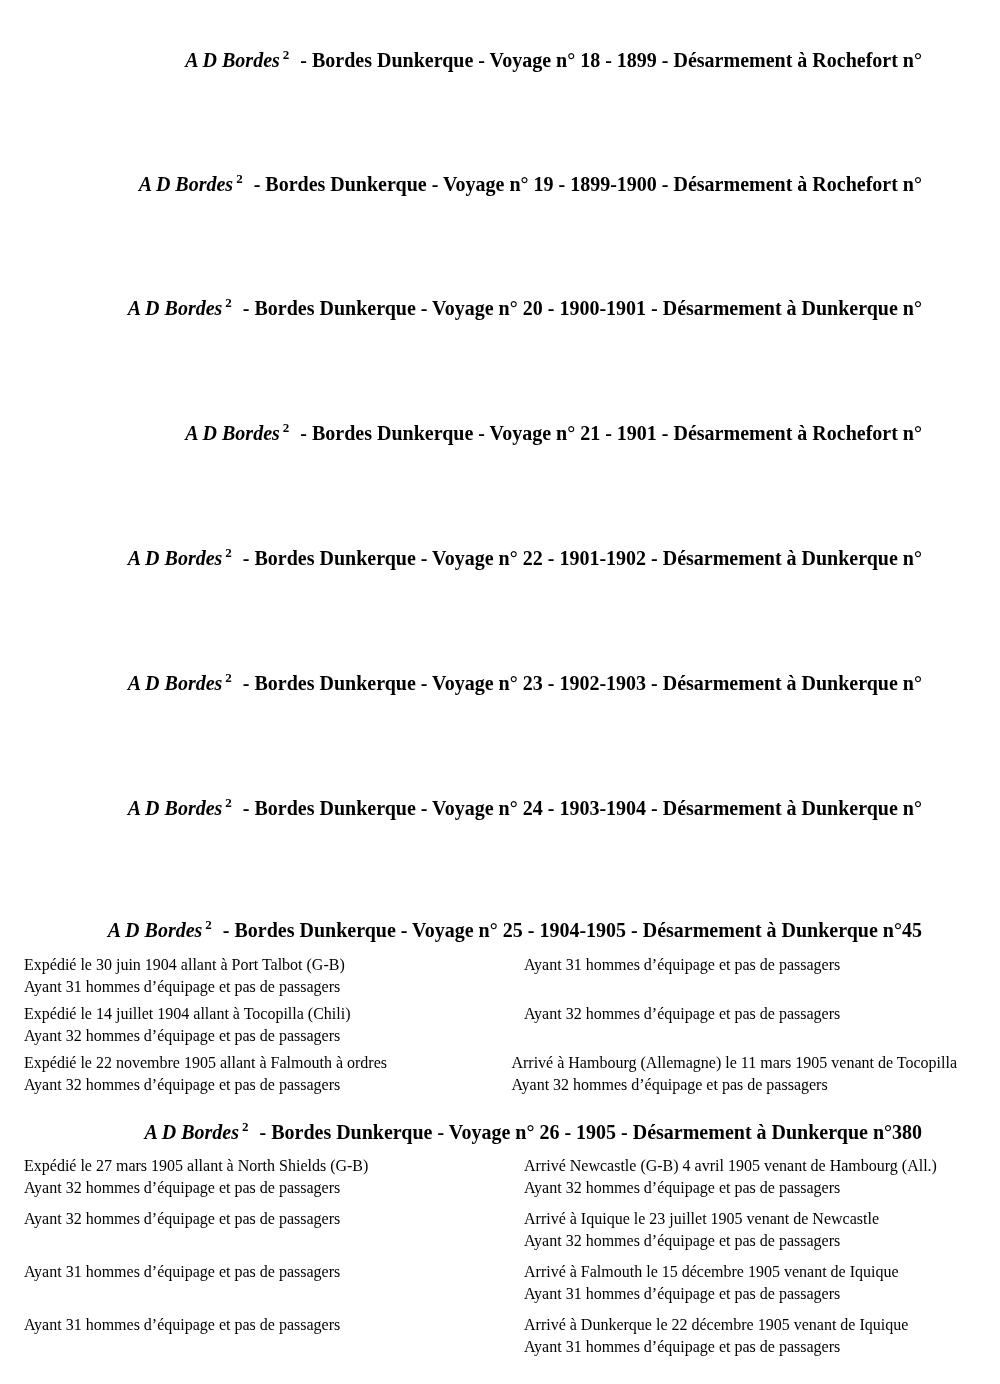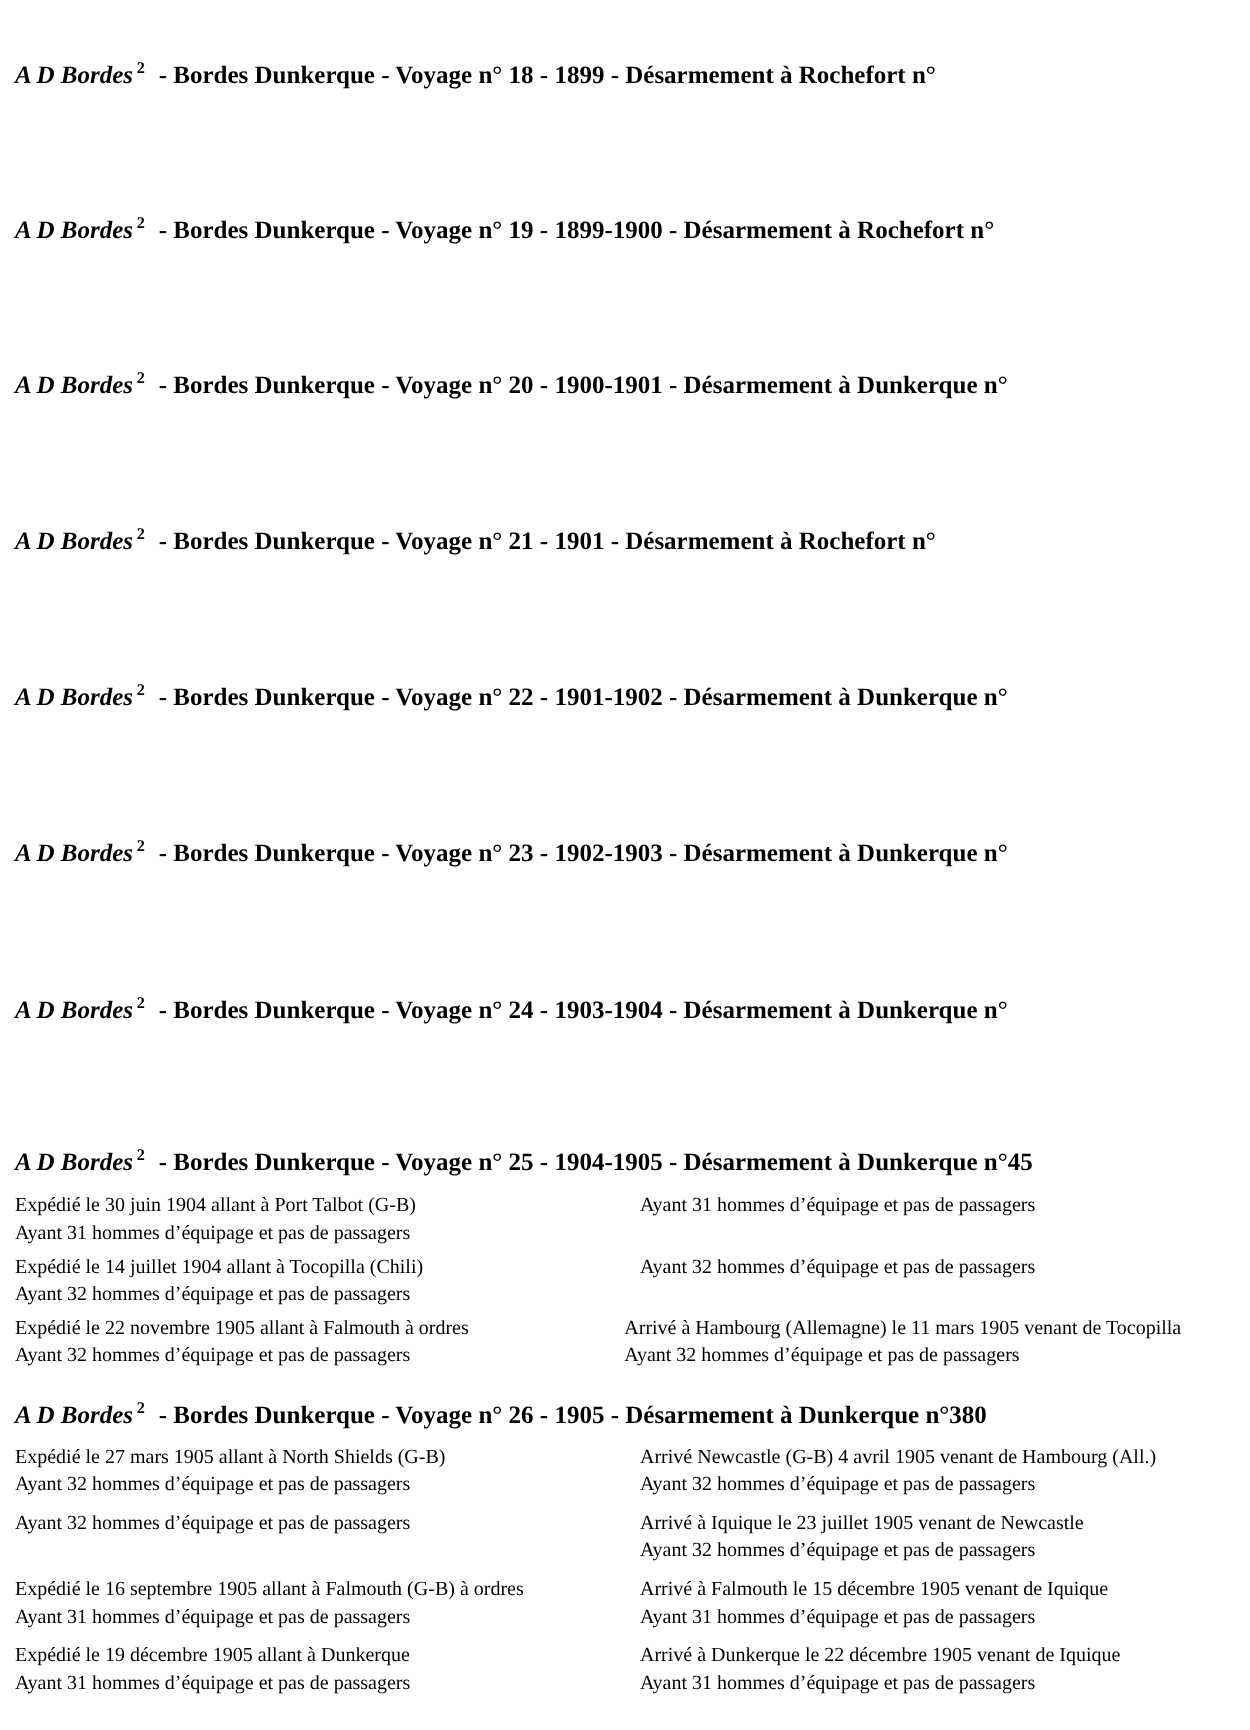"A D Bordes 2 -" .heading { left: 12px -> 0; text-align: left -> right }
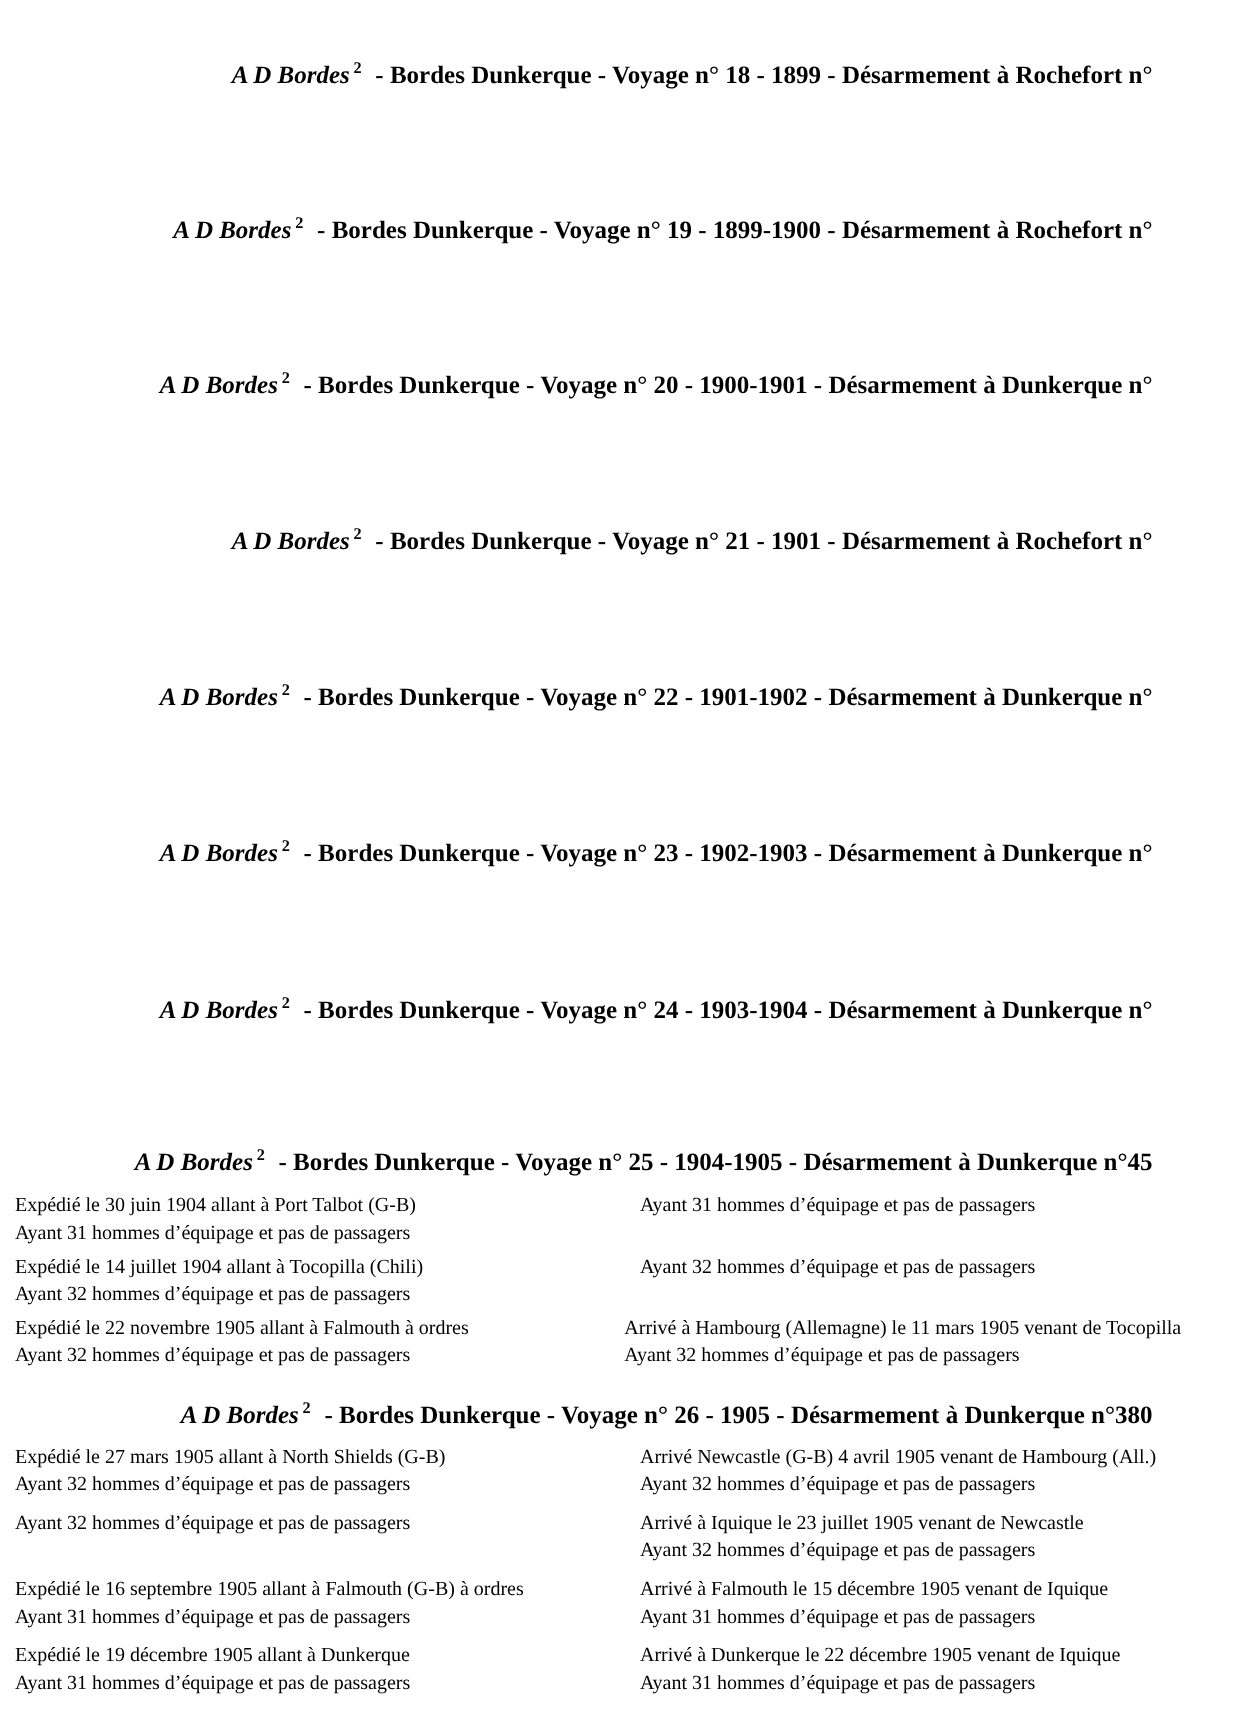"Expédié le 30 juin 1904" .entries { left: 4px -> 16px }
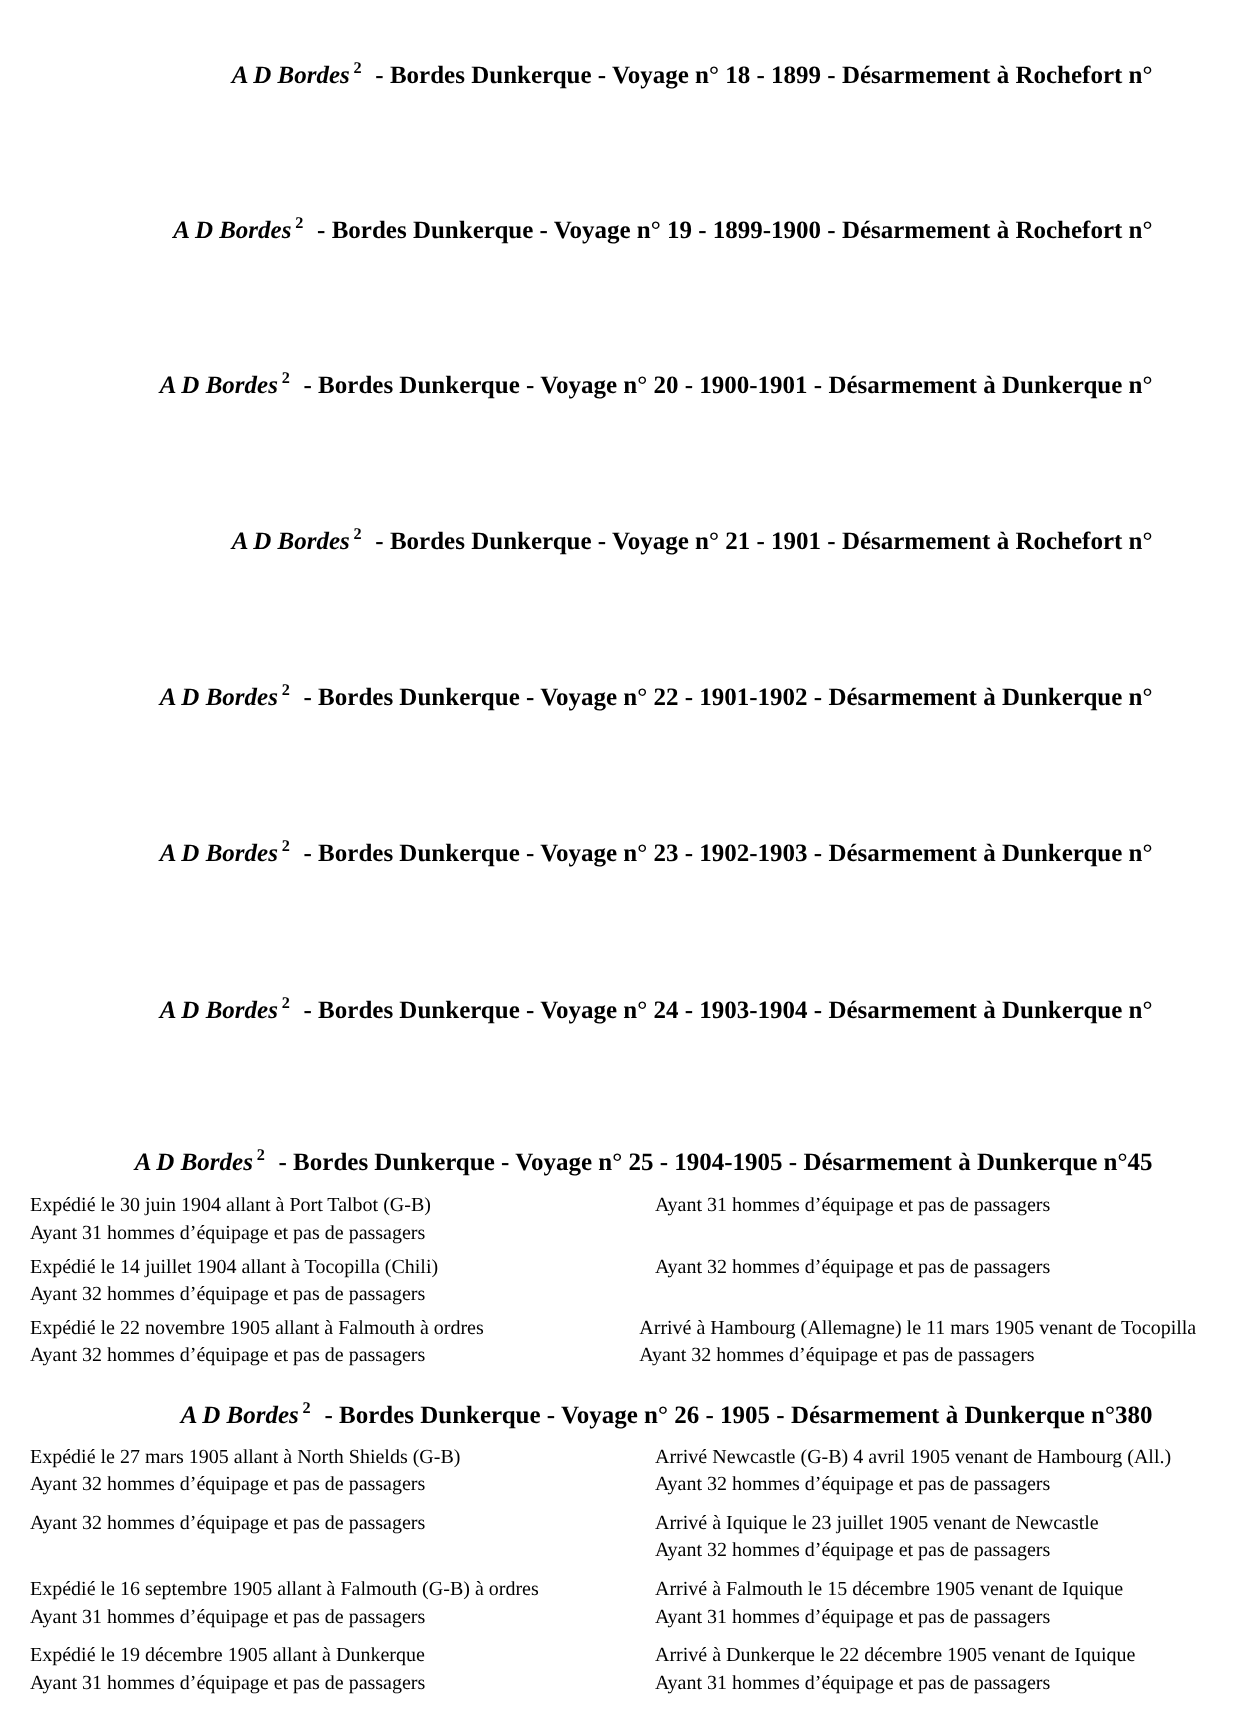"Expédié le 16 septembre 1905" p { html: <p>Expédié le 16 septembre 1905 allant à Falmouth (G-B) à ordres</p> -> none }
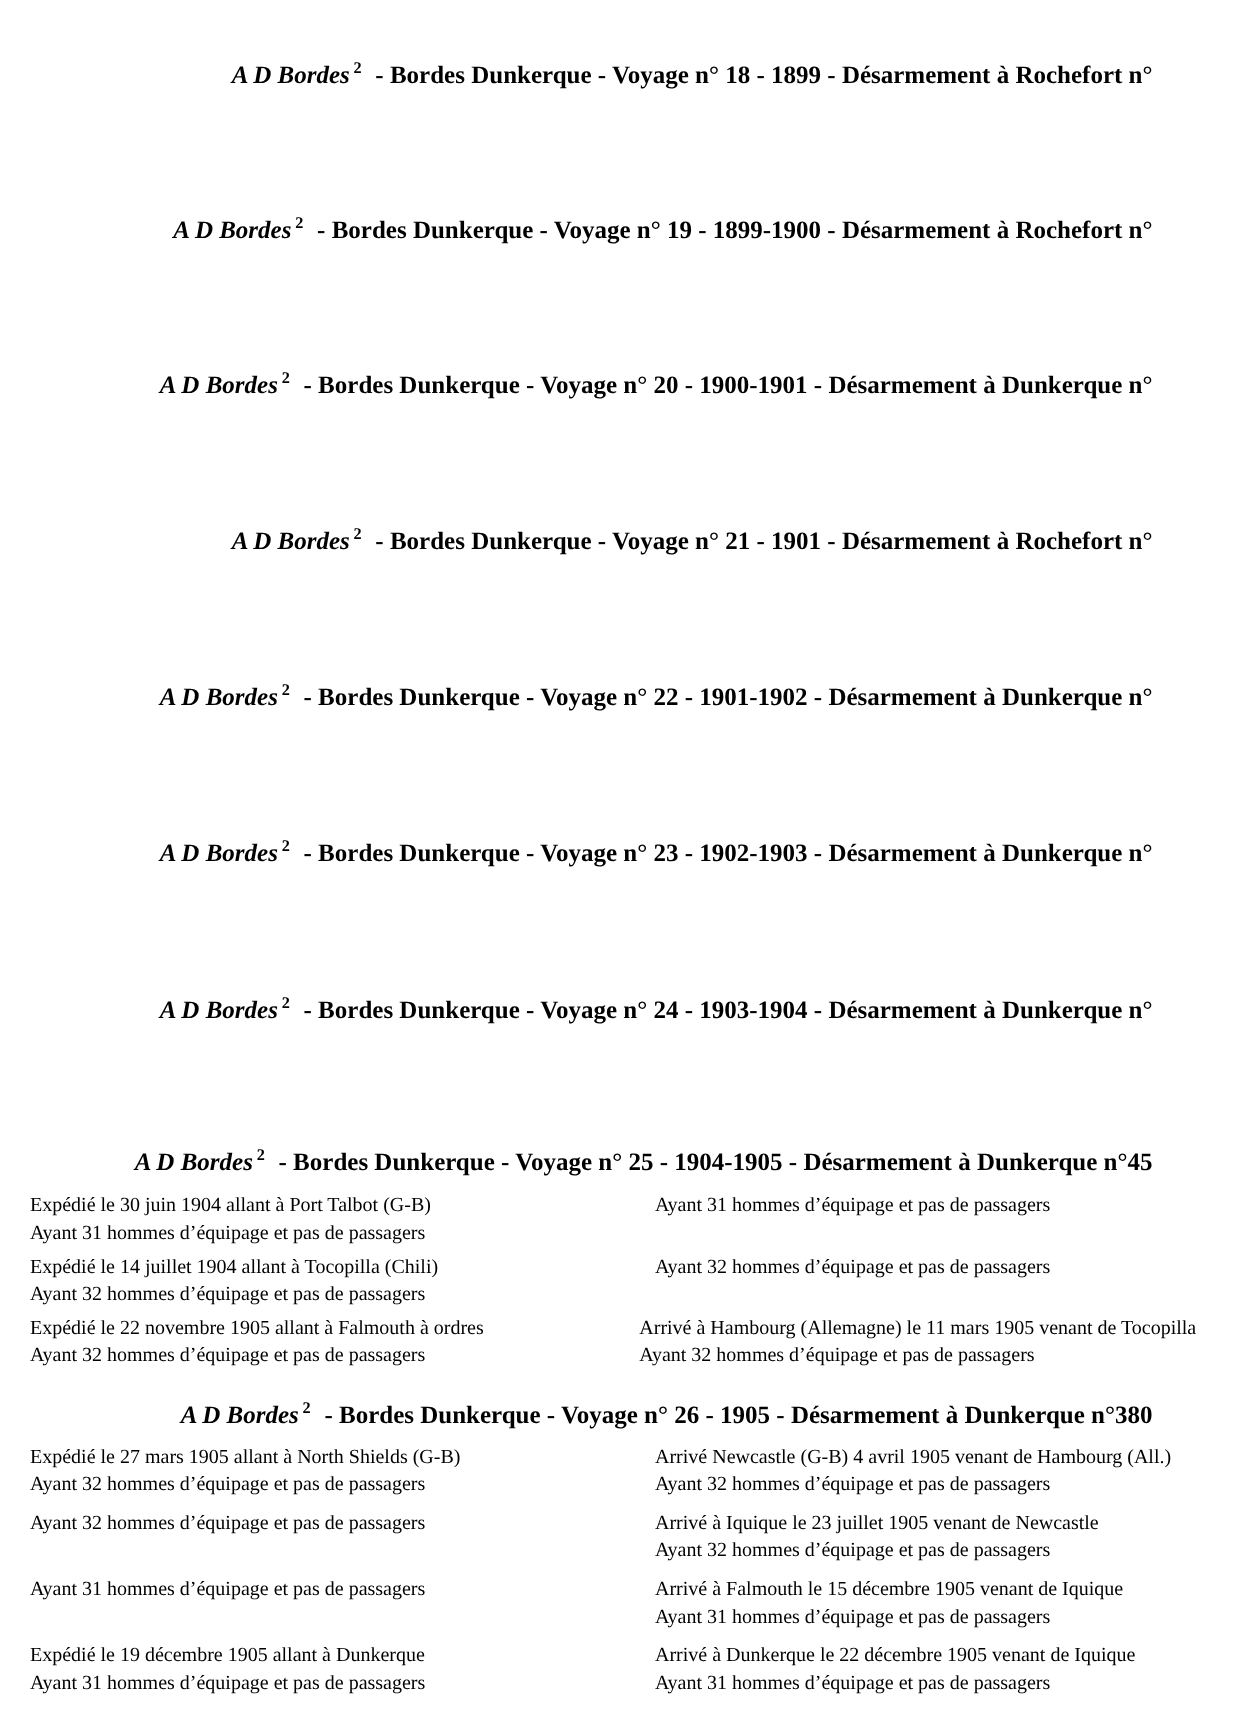"Expédié le 19 décembre 1905" p { html: <p>Expédié le 19 décembre 1905 allant à Dunkerque</p> -> none }
